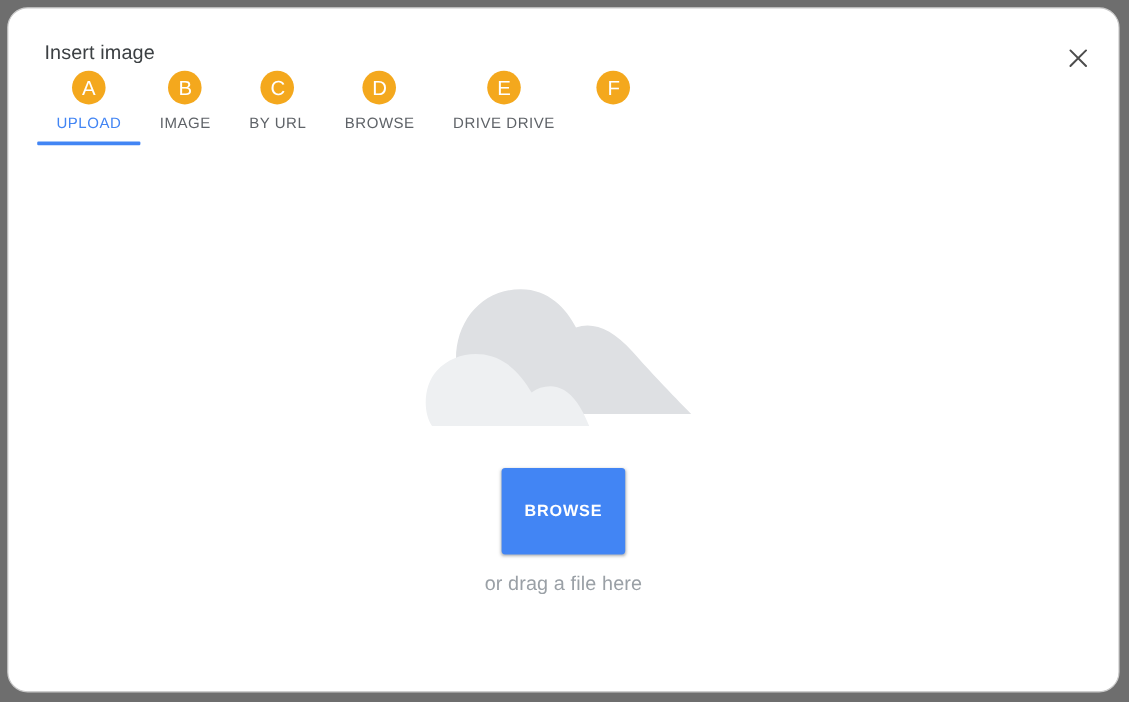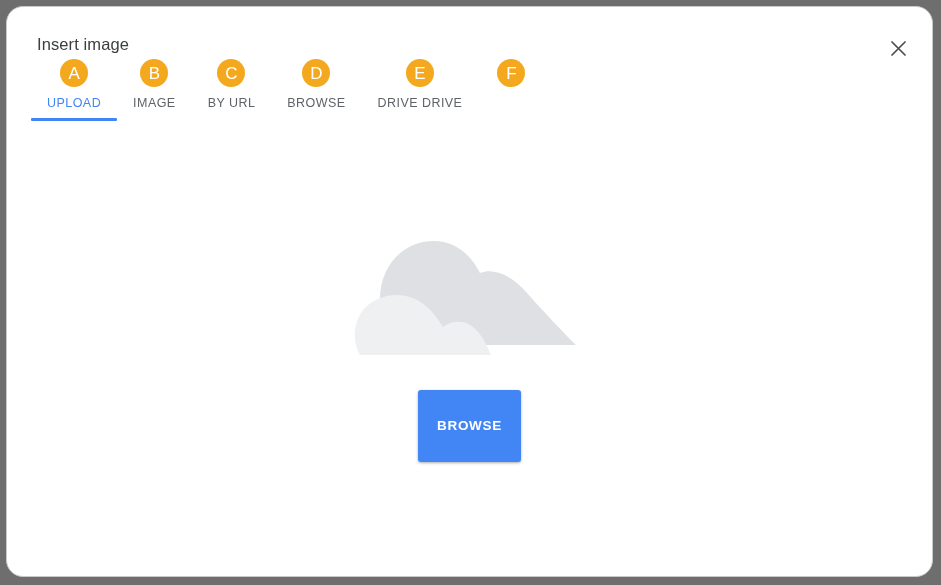"or drag a file here" div.drag-hint { html: none -> <div>or drag a file here</div> }
